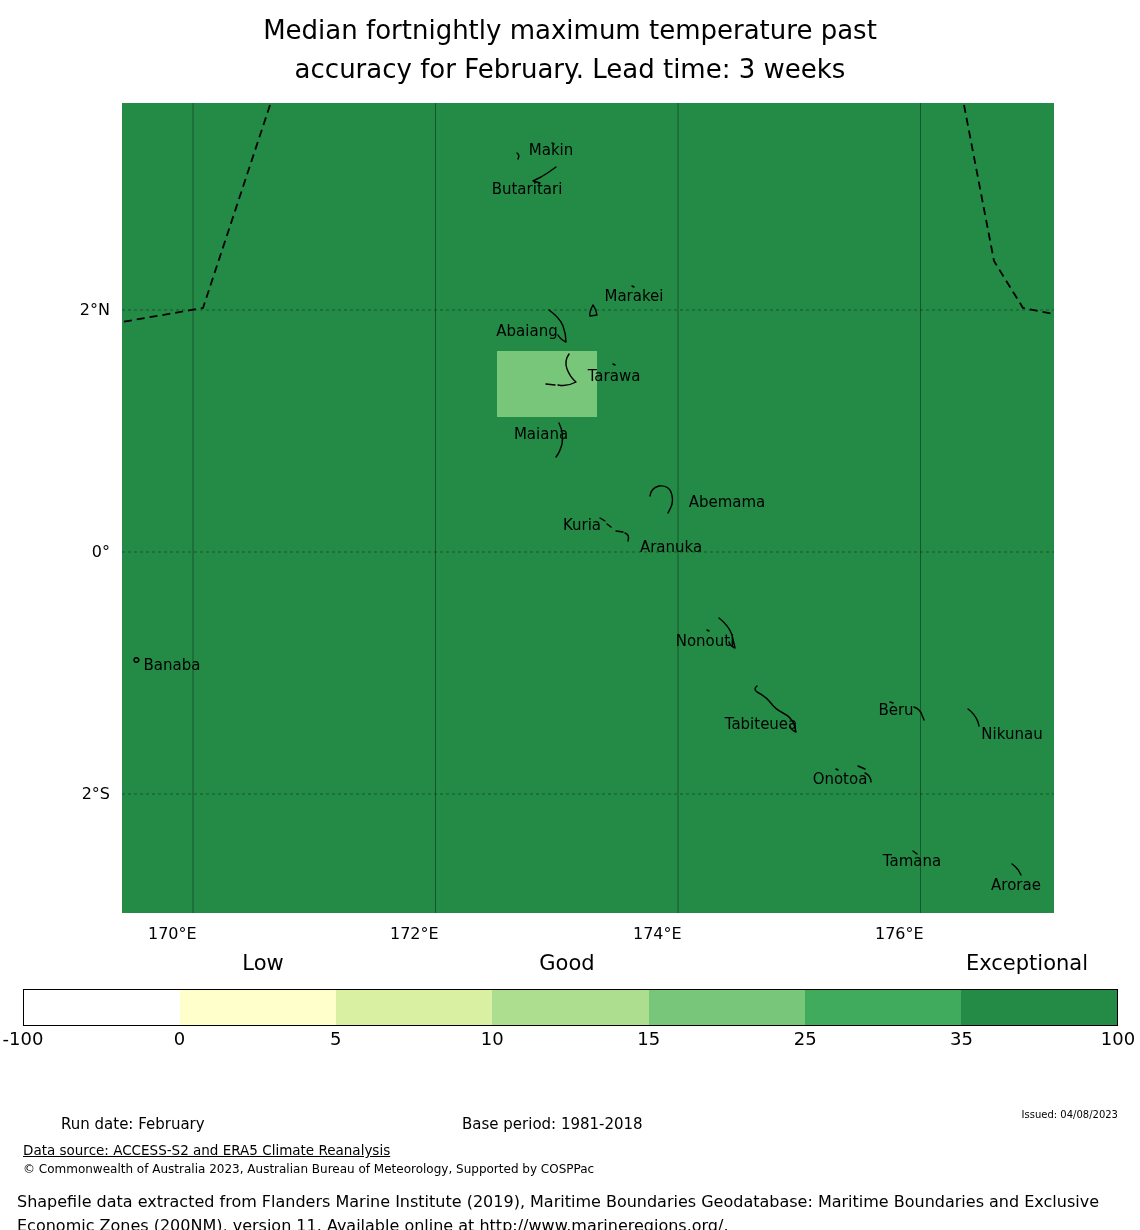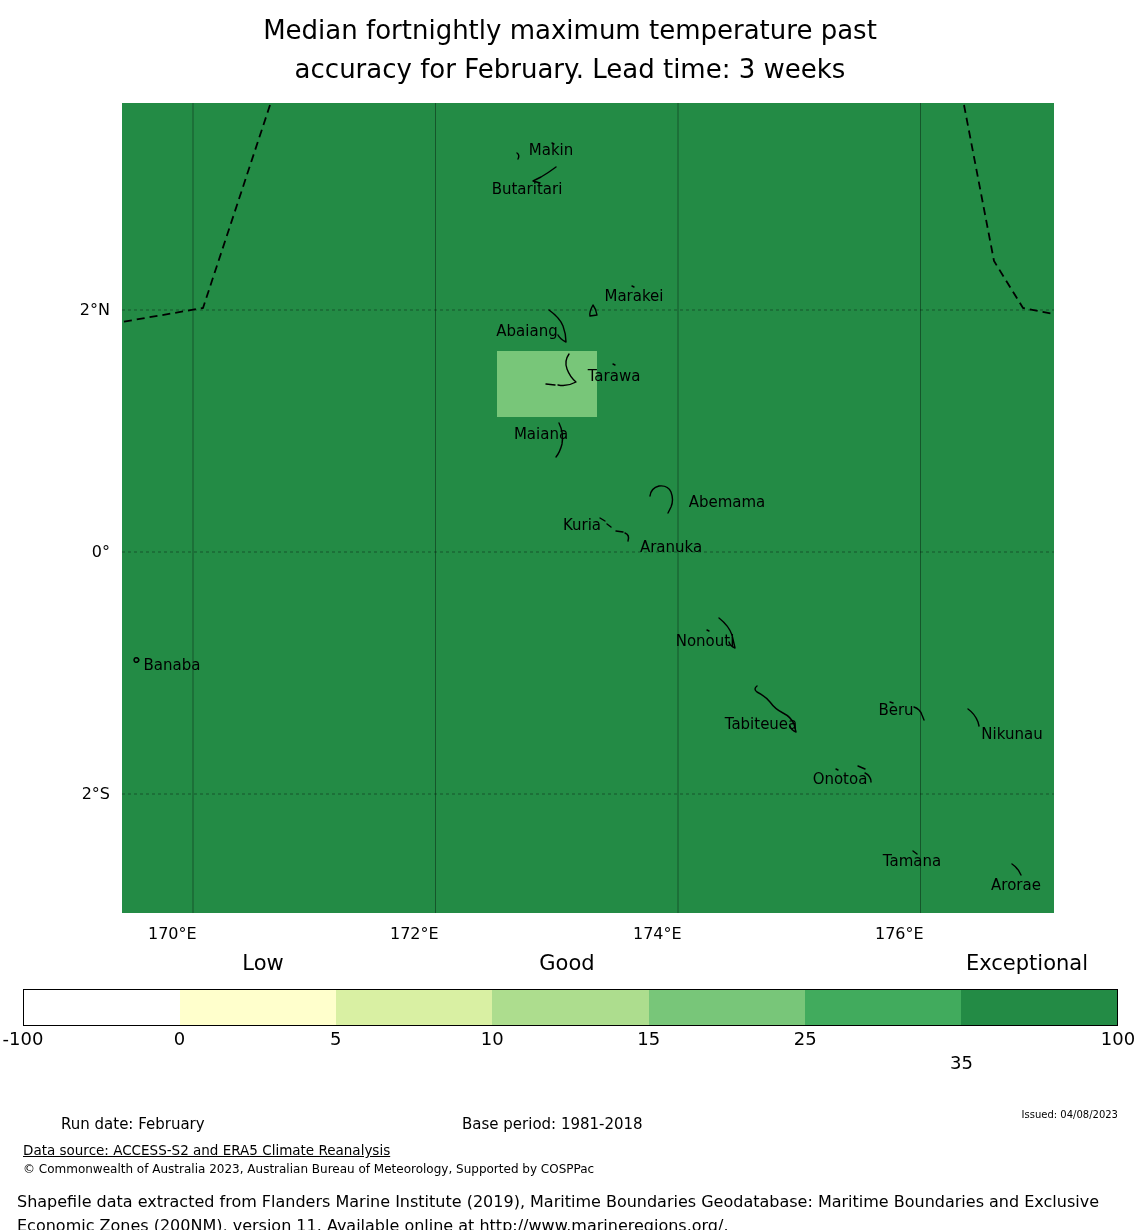"35" span.cb-tick { margin-top: 24px -> none }
